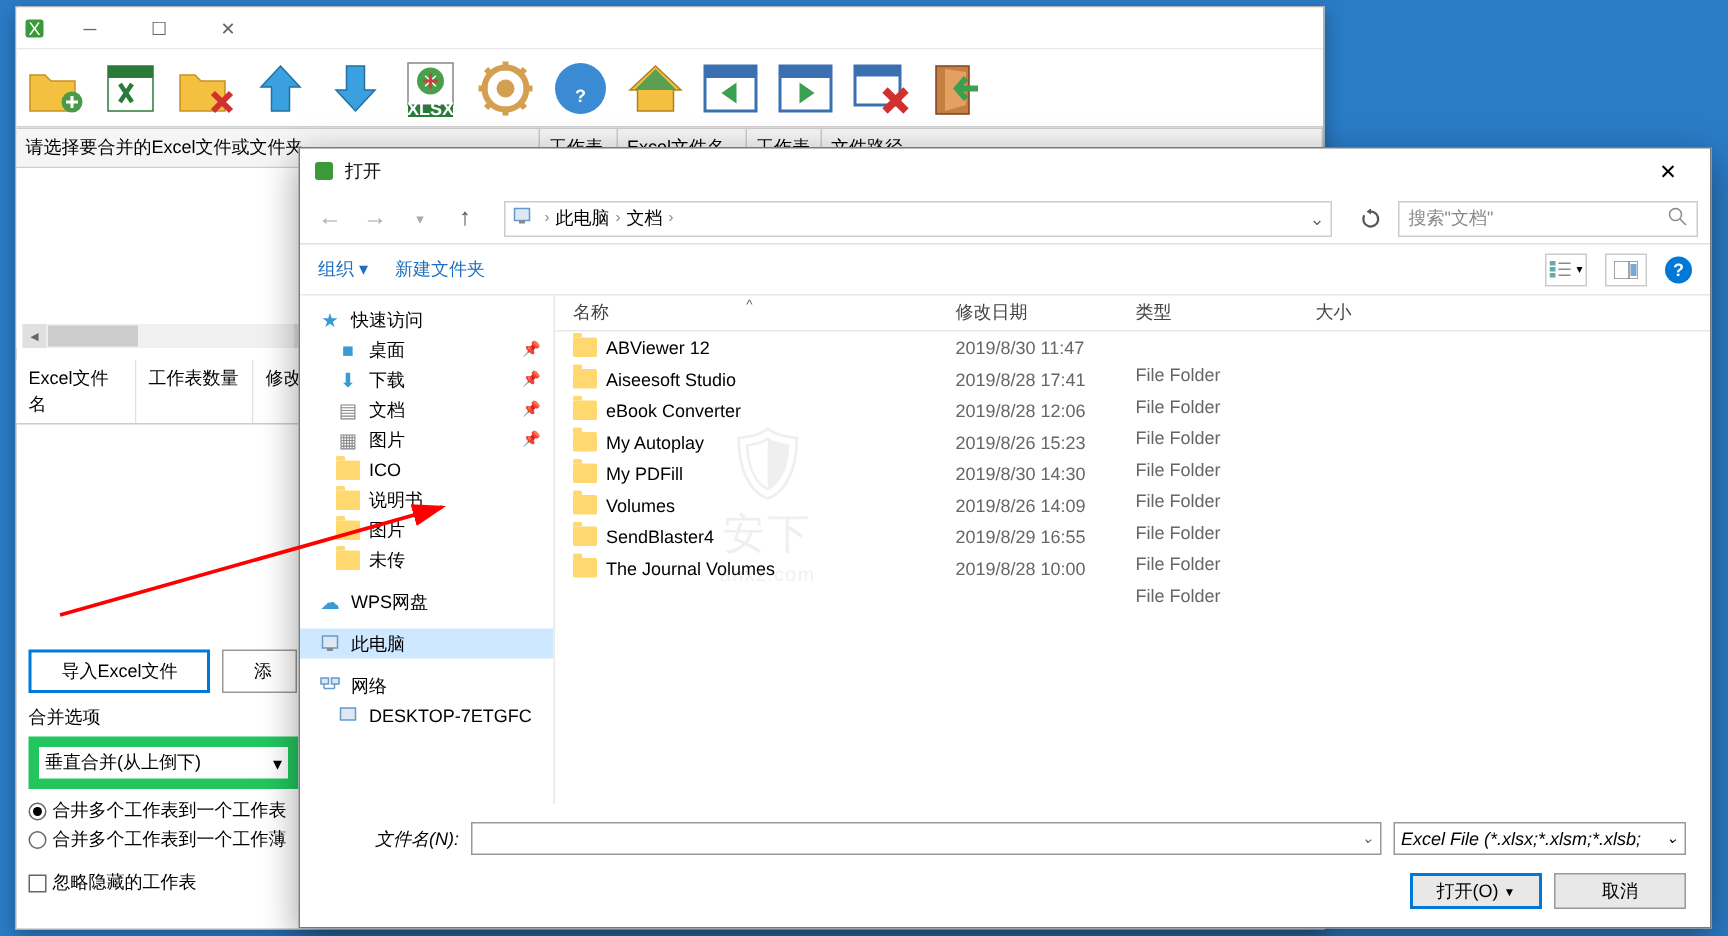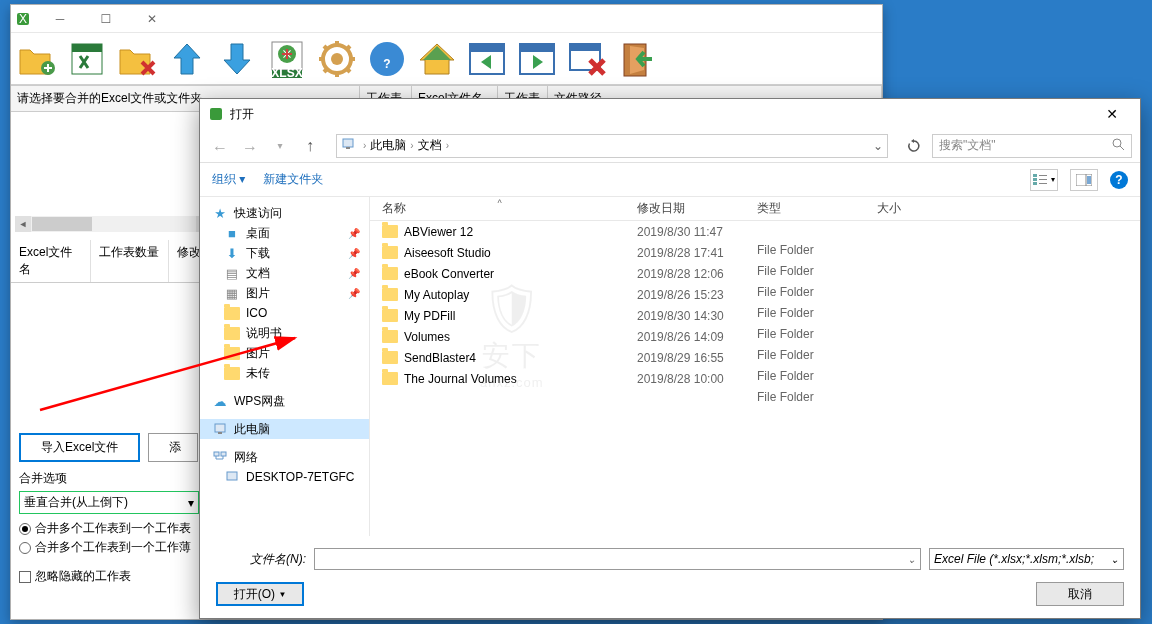"垂直合并(从上倒下)" .combo { border: 1px solid #22c55e -> 7px solid #22c55e }
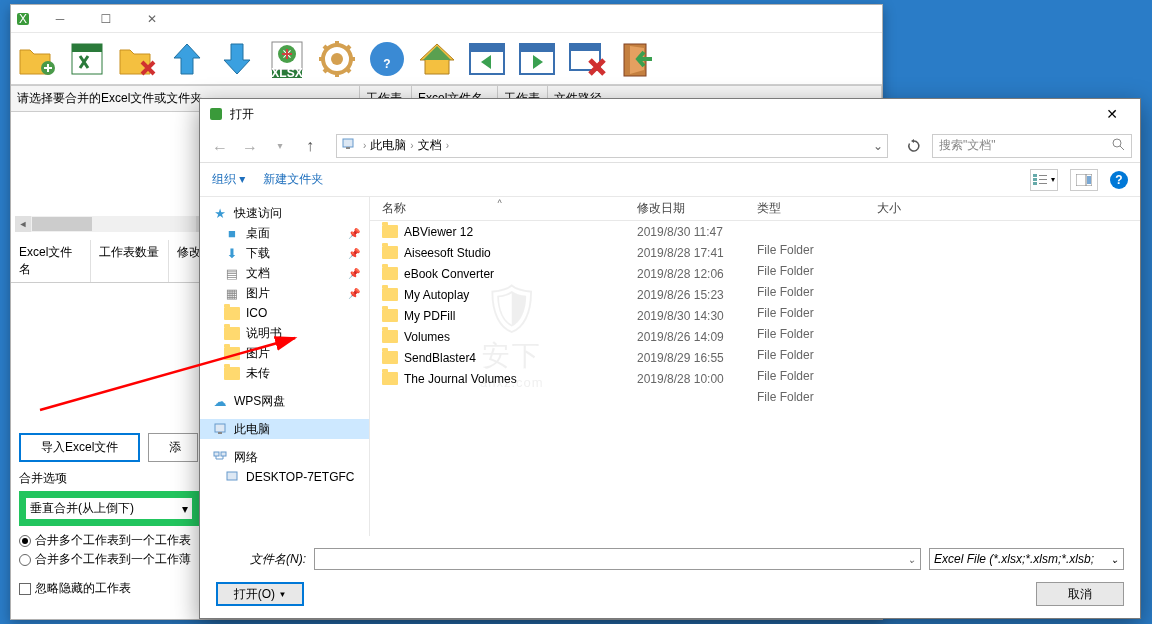"打开(O)" .dlg-buttons { justify-content: space-between -> flex-end }
